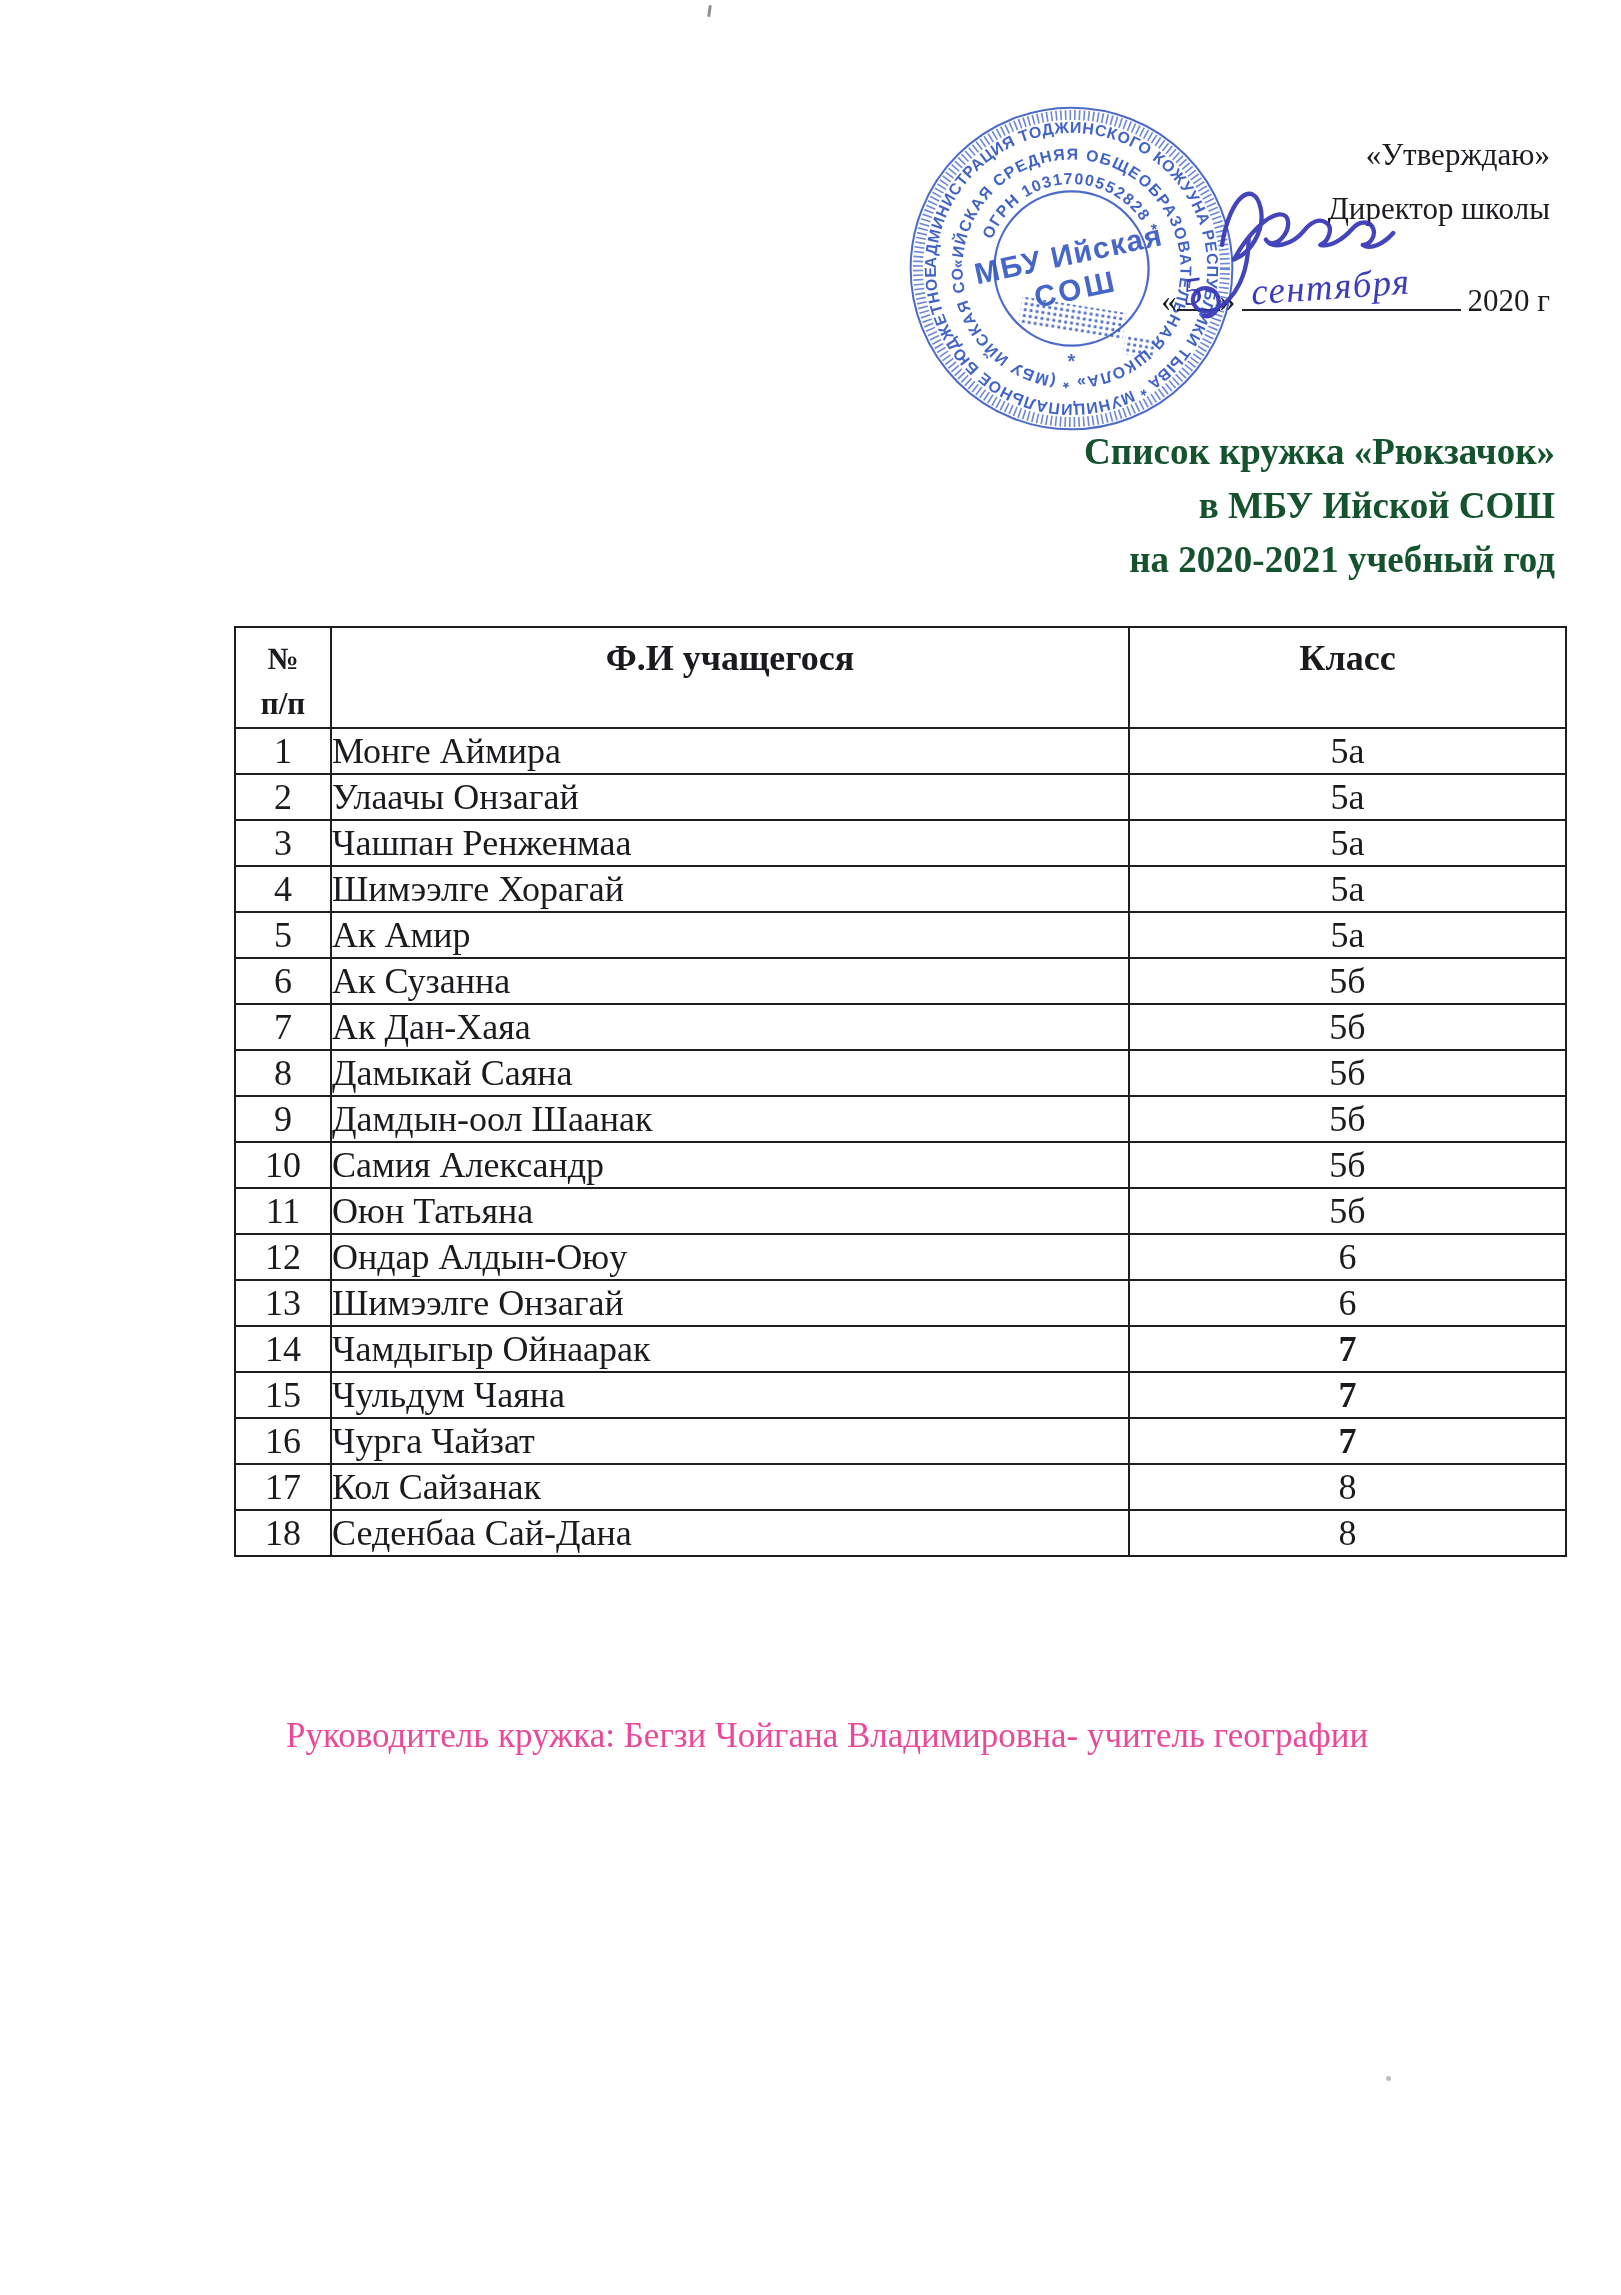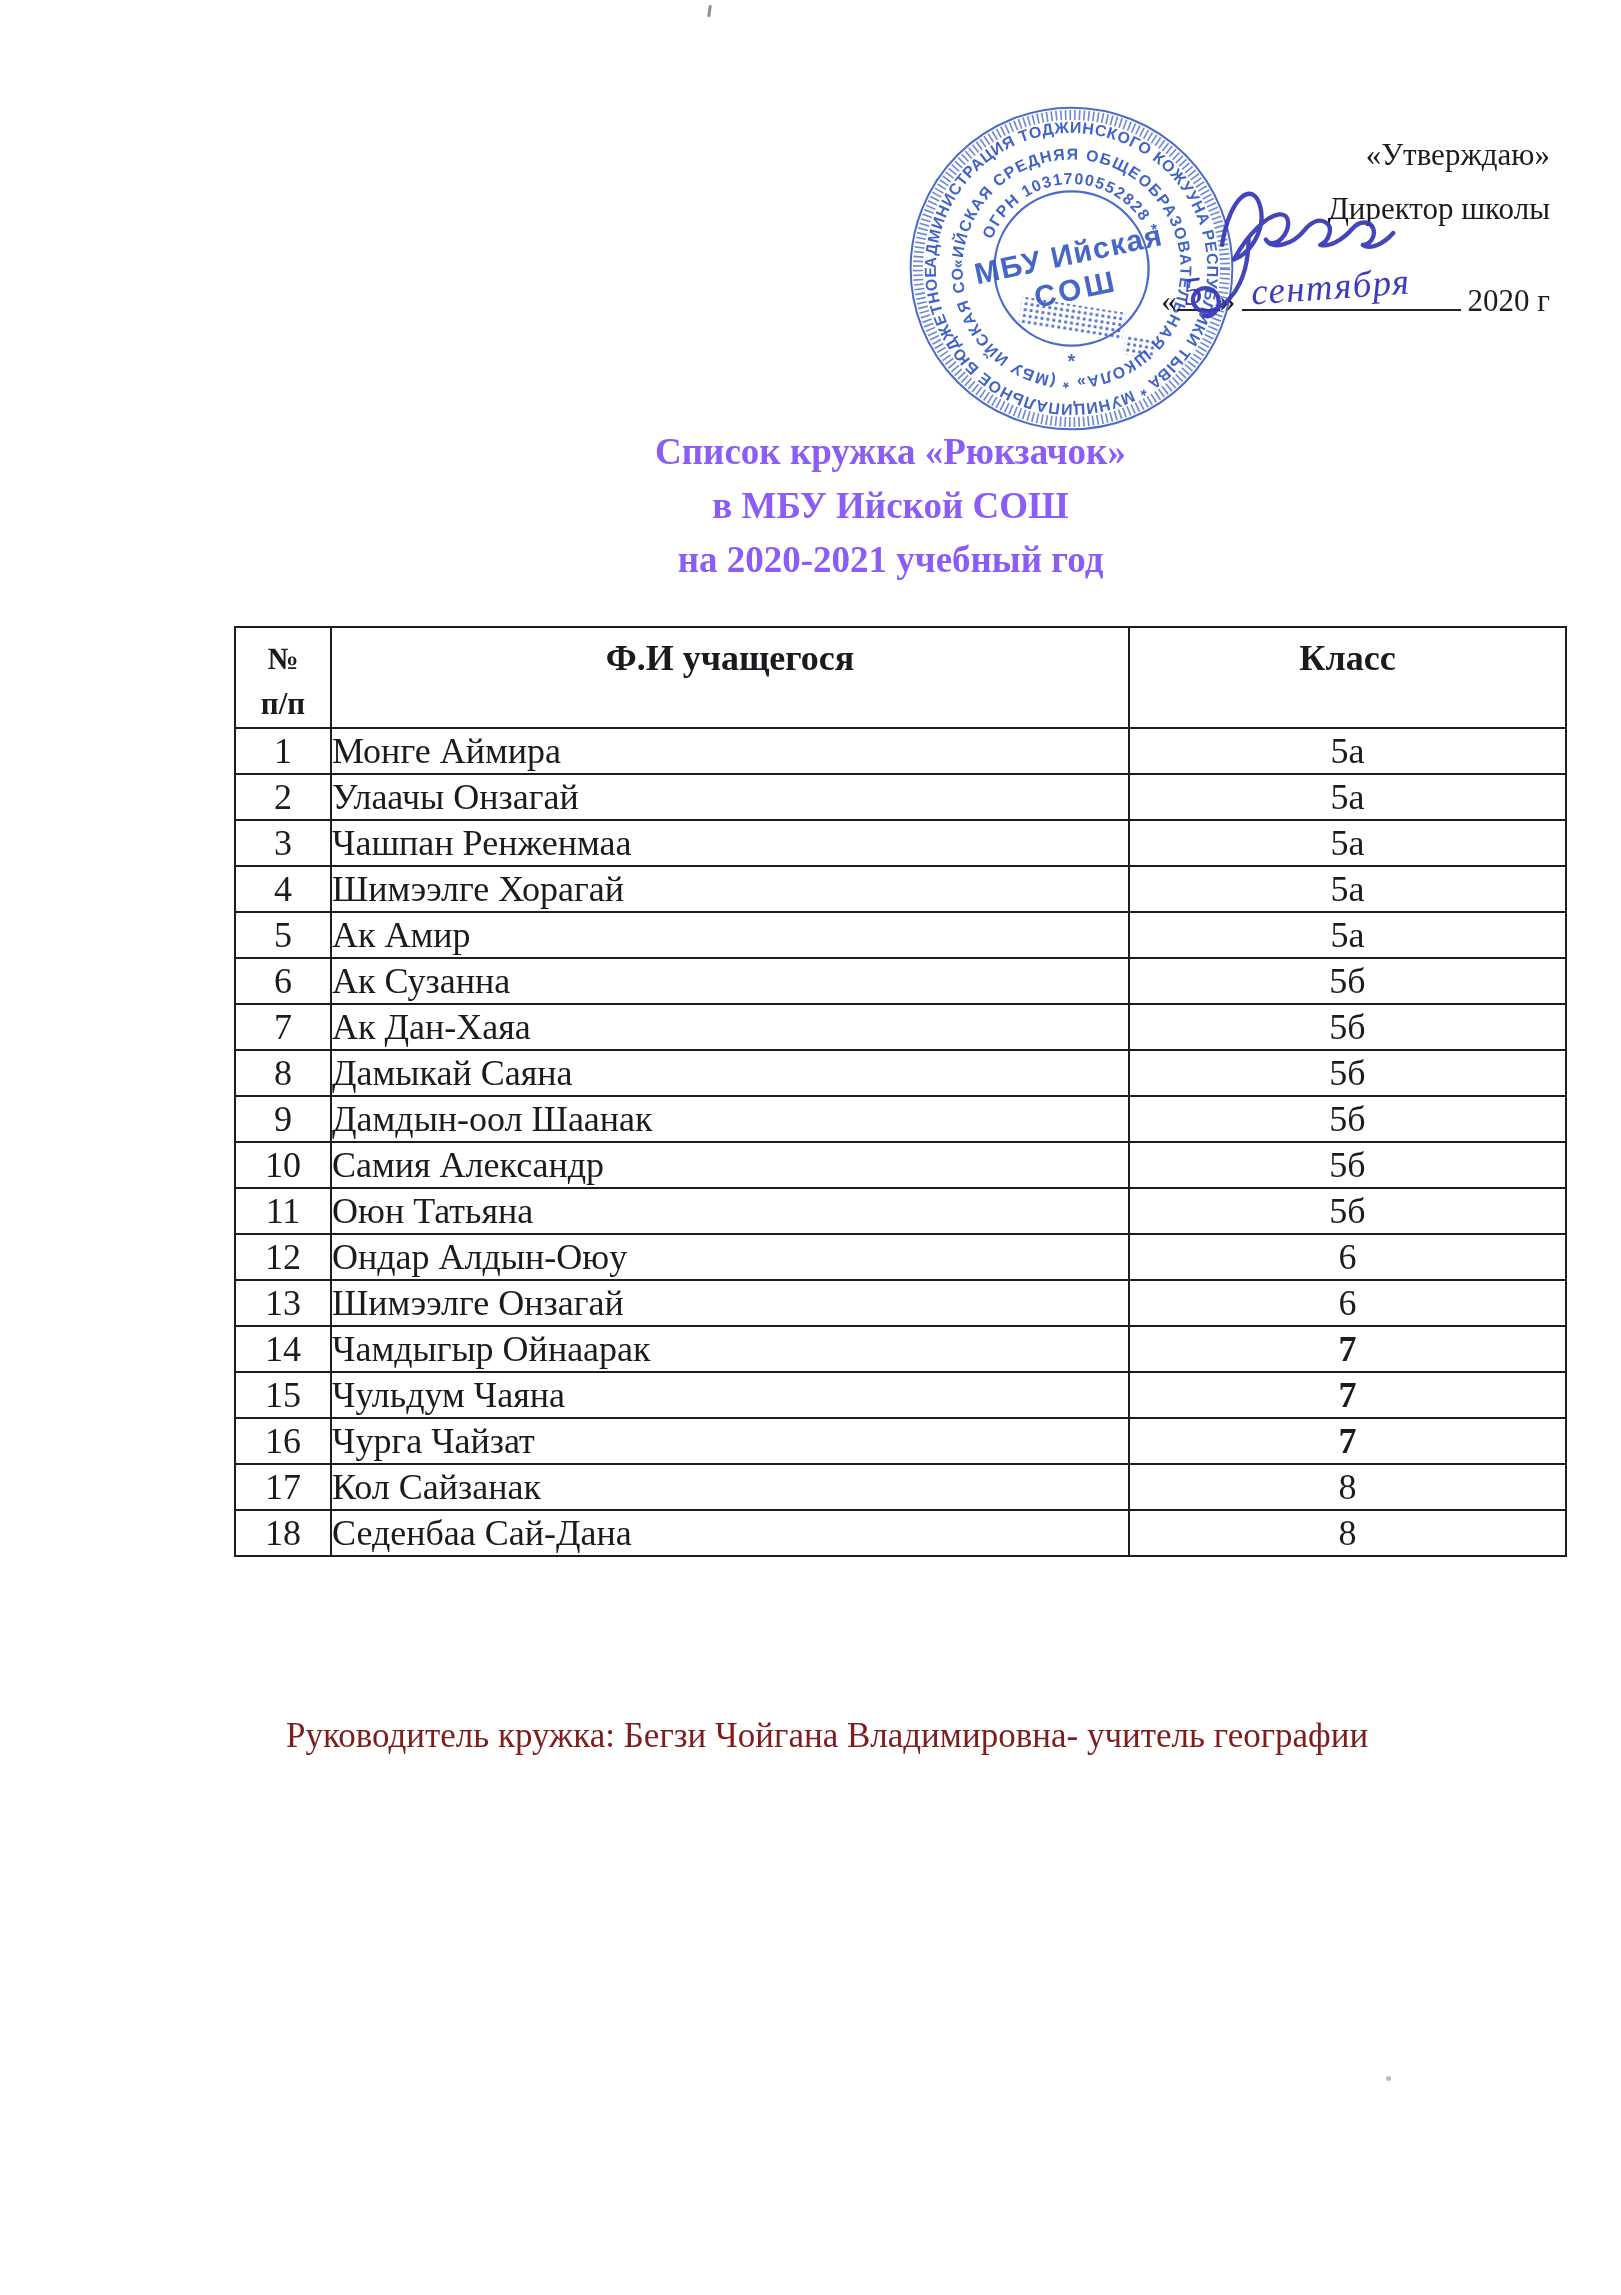"Список кружка «Рюкзачок»" .title-block { color: #8b5cf6 -> #14532d; text-align: center -> right }
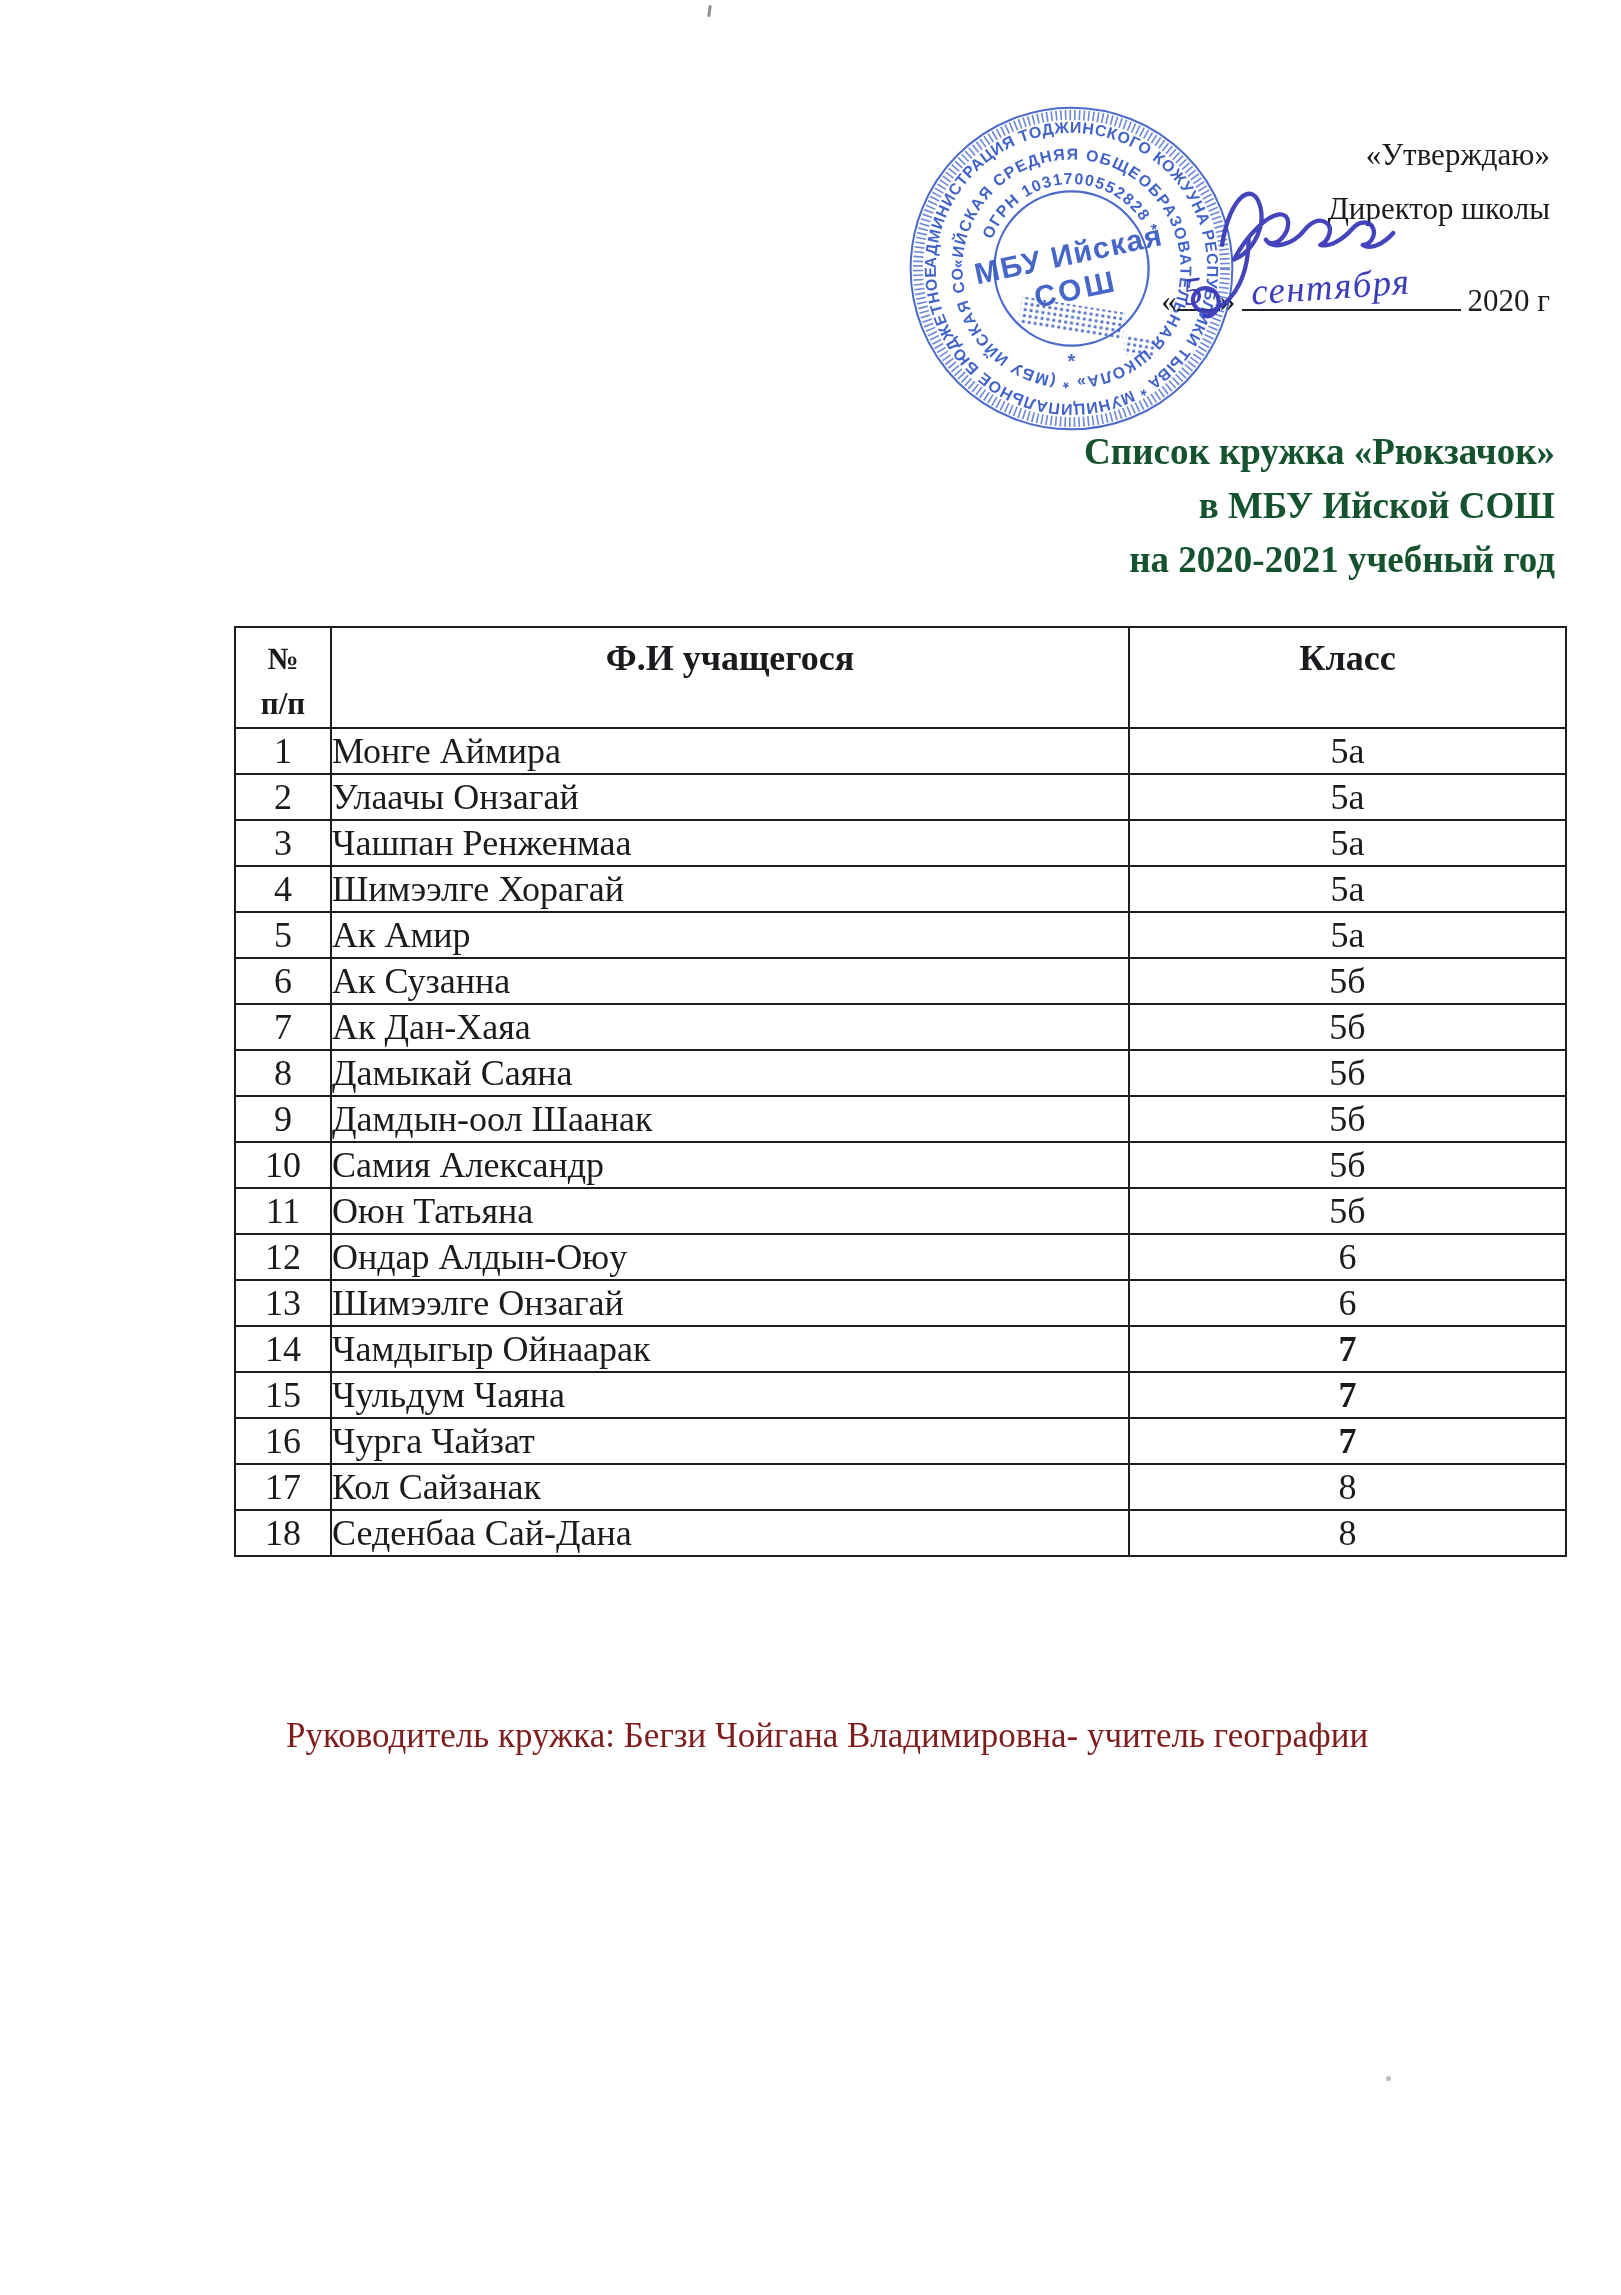"Руководитель кружка: Бегзи Чойгана" .footer-line { color: #7f1d1d -> #ec4899 }
